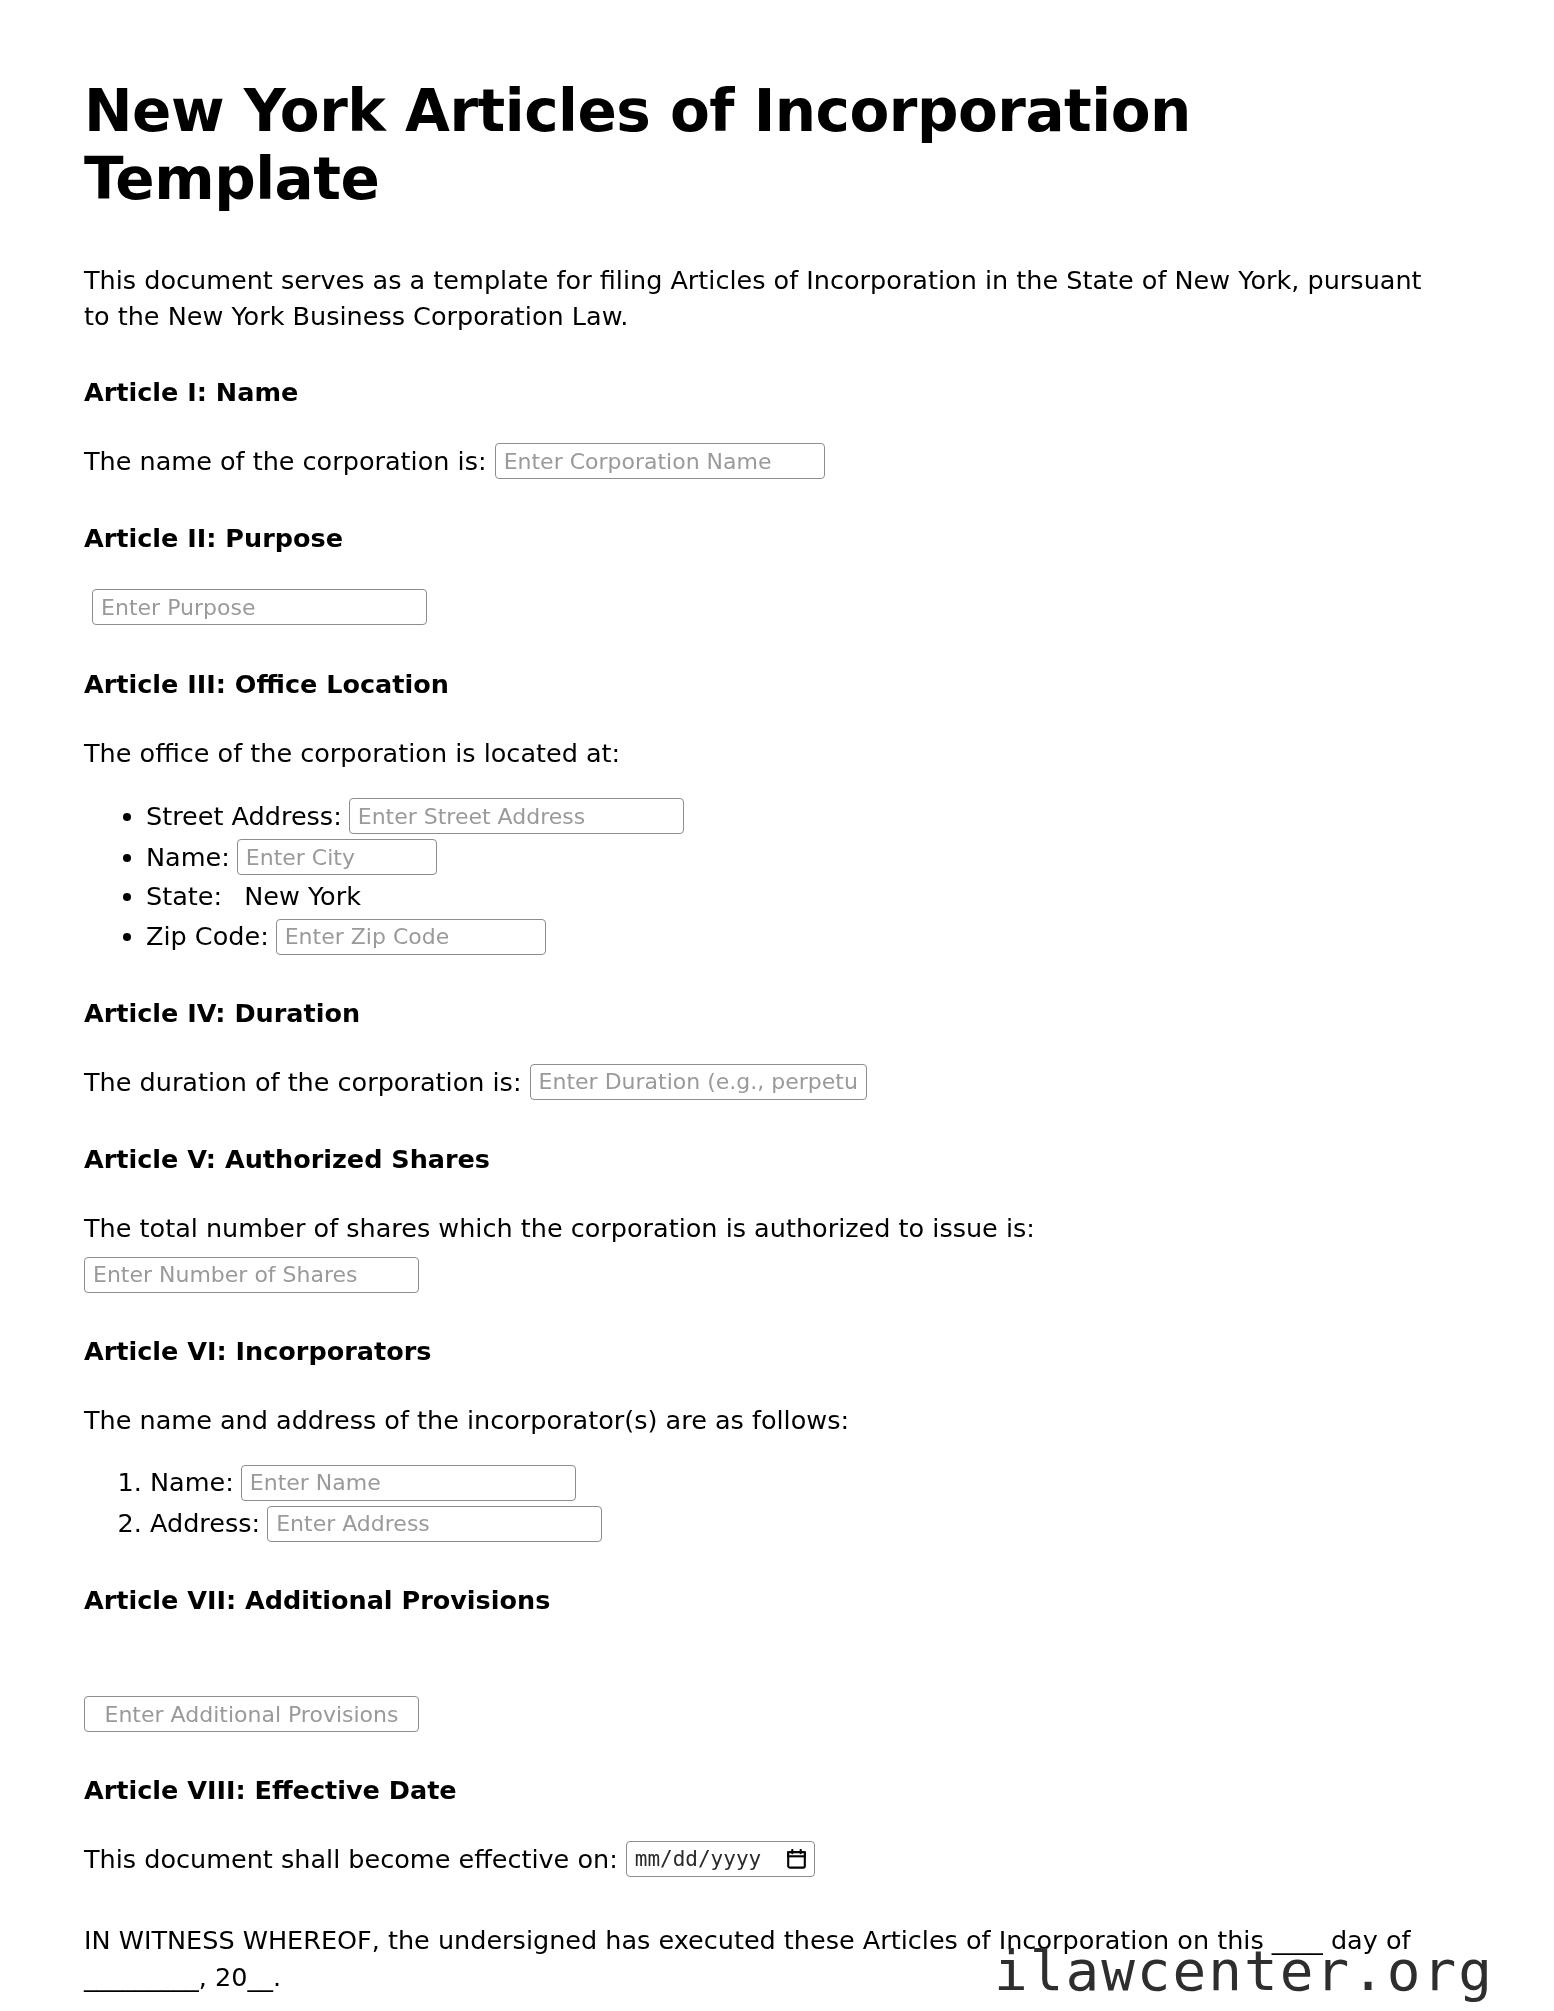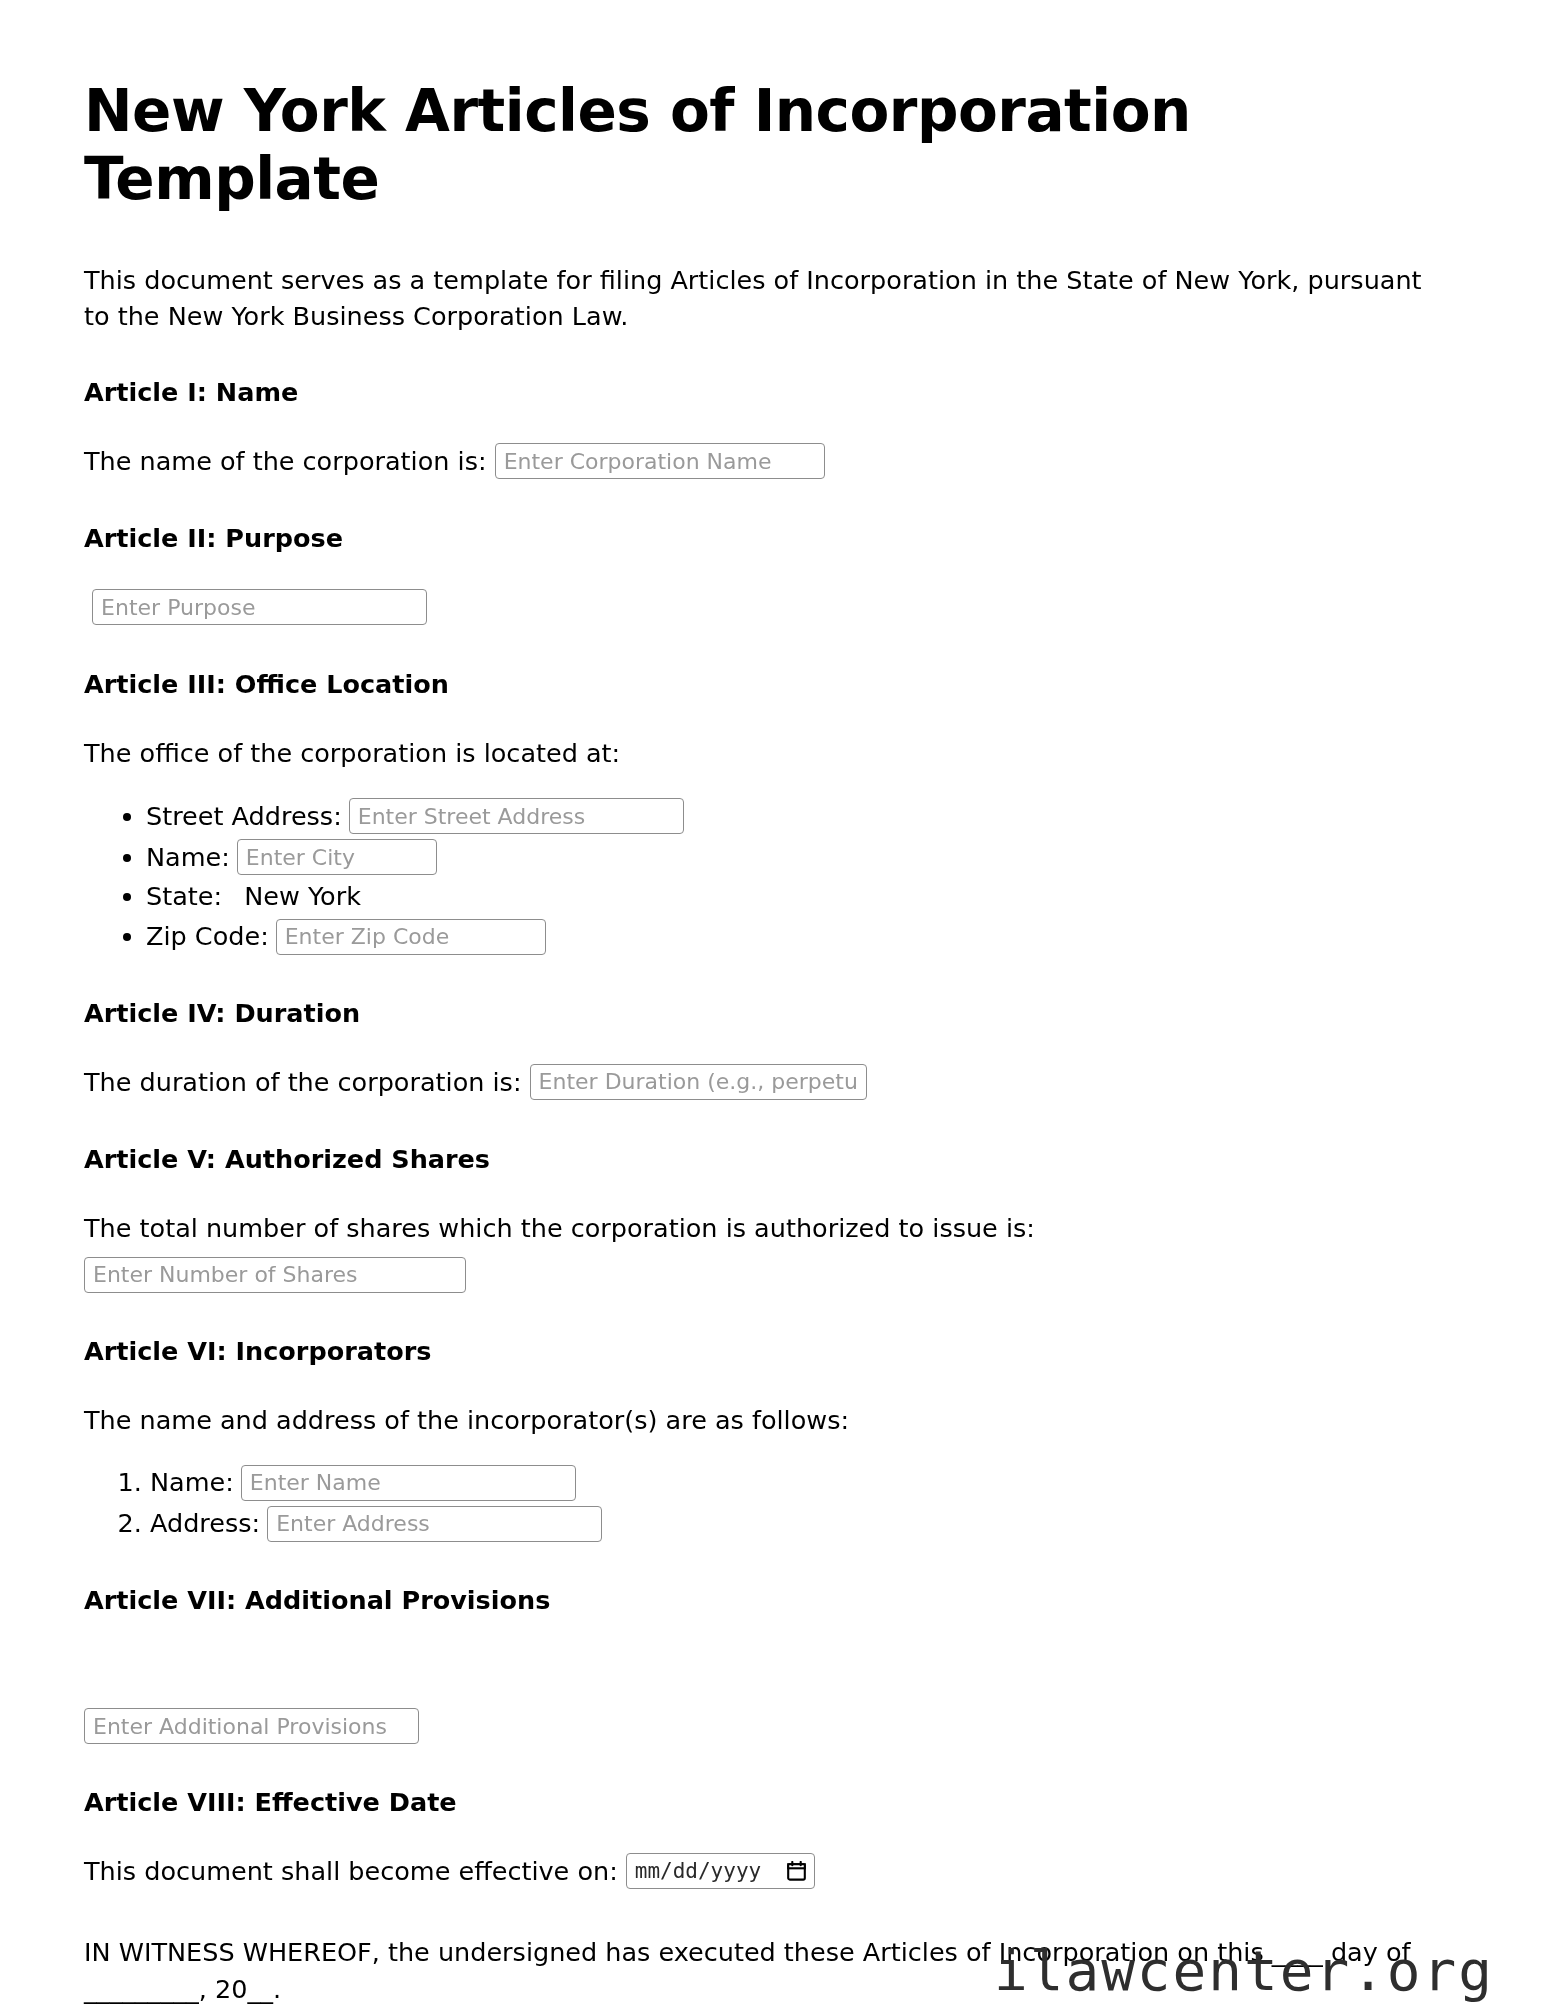"Enter Number of Shares" .w-shares { width: 382px -> 335px }
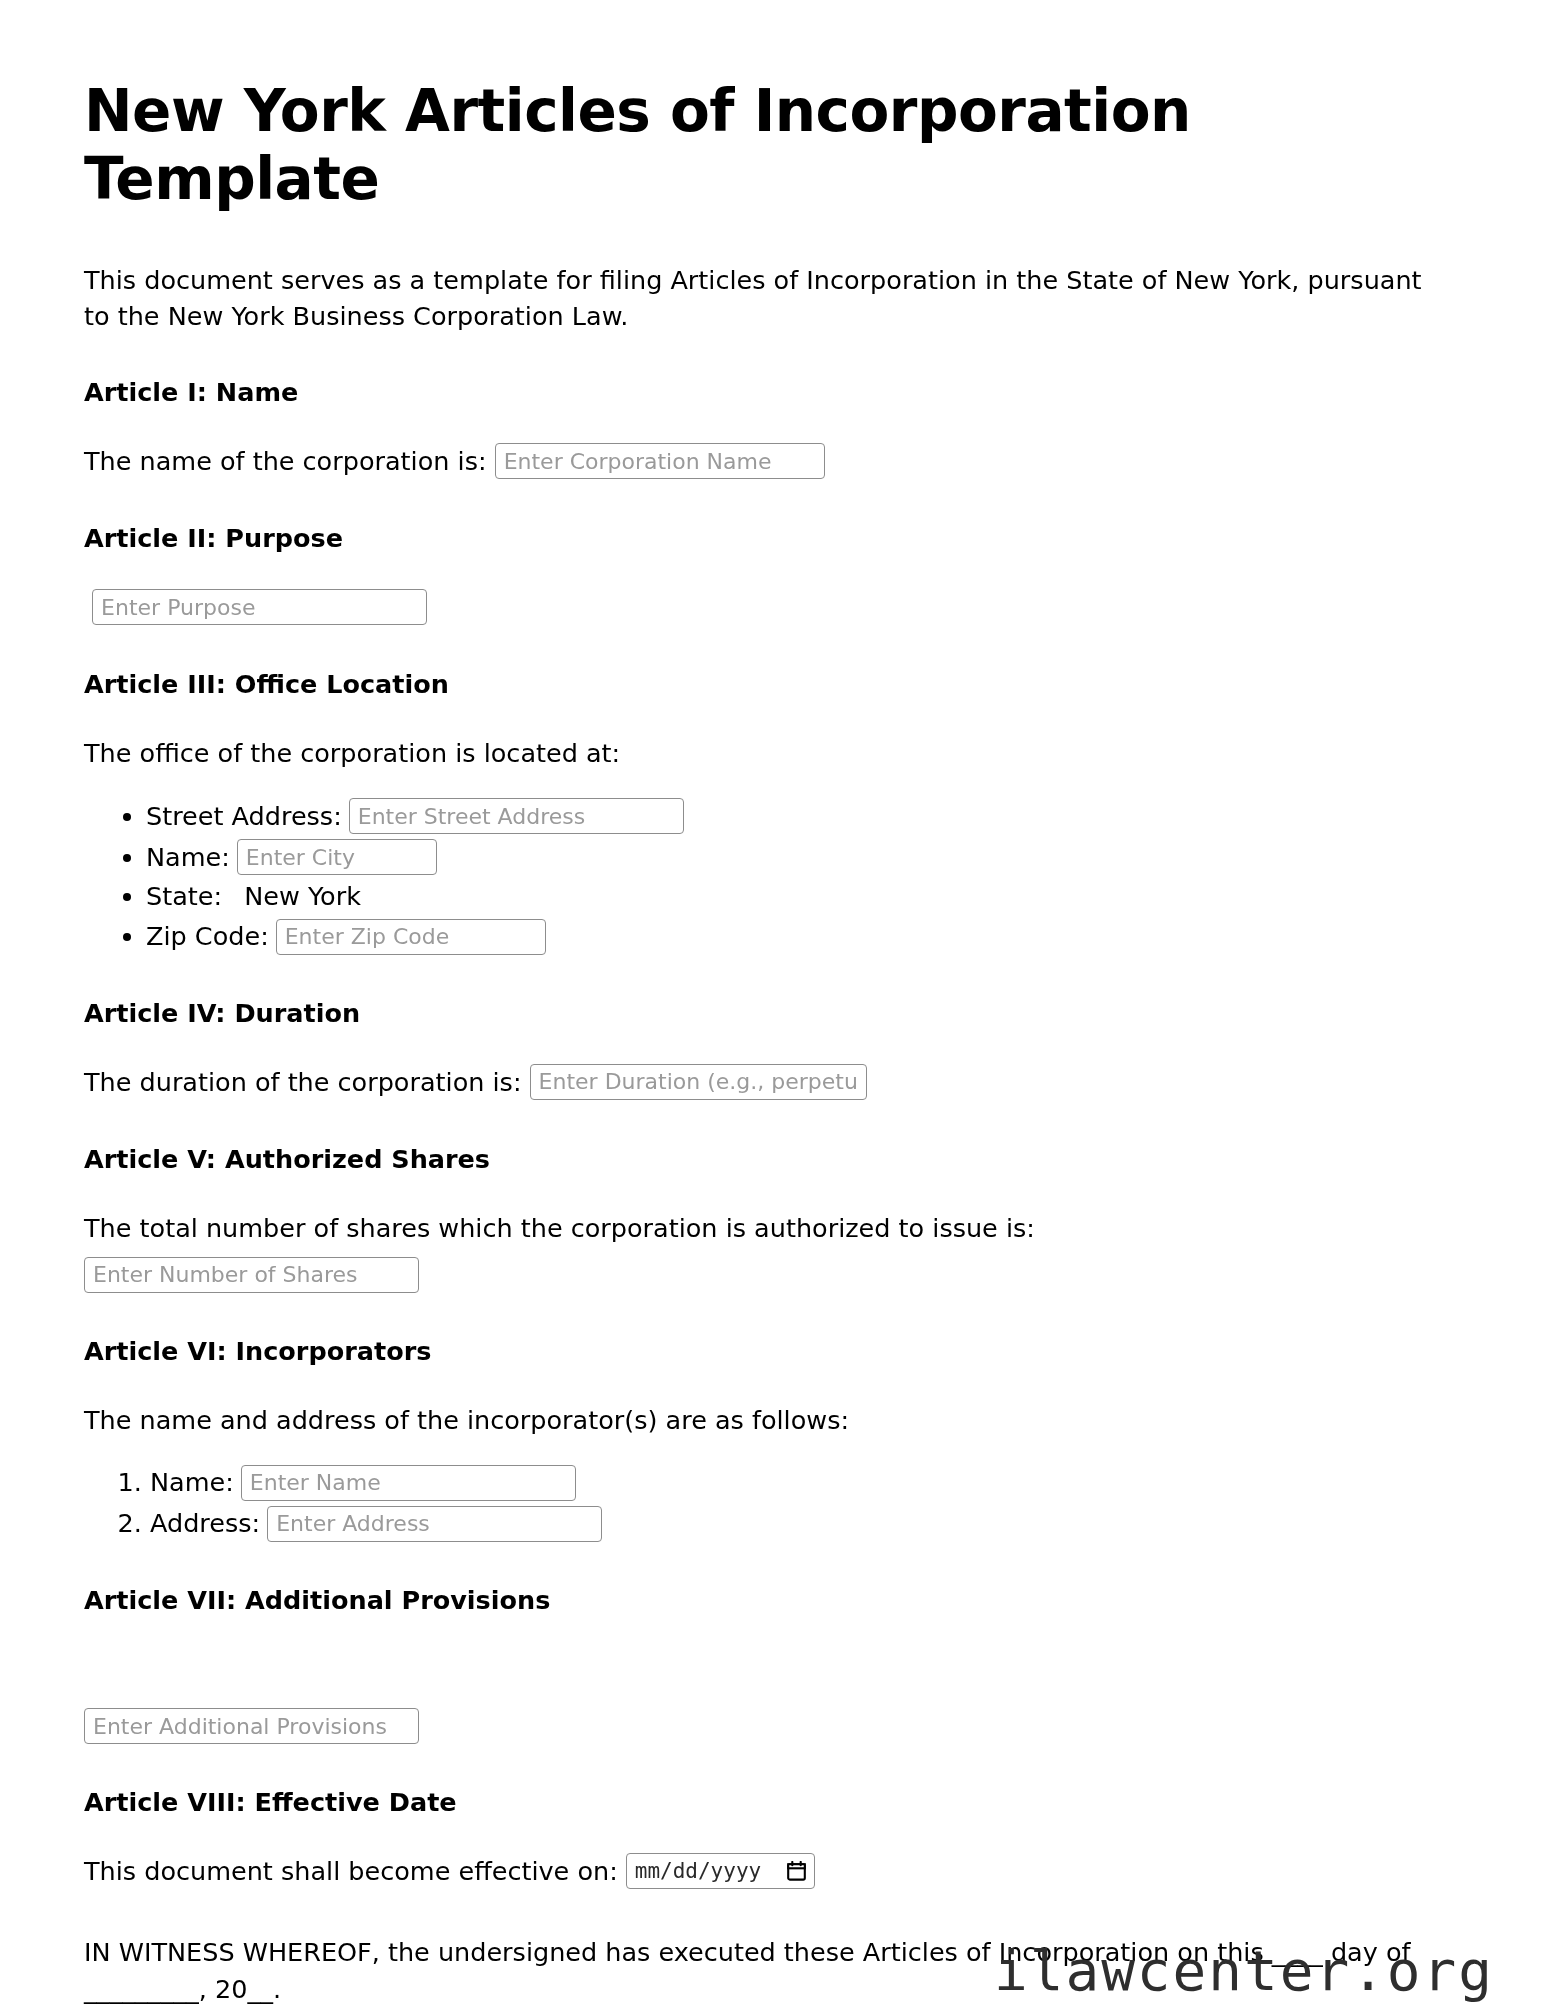"Enter Additional Provisions" input.txt { margin-top: 20px -> 8px; text-align: none -> center }
